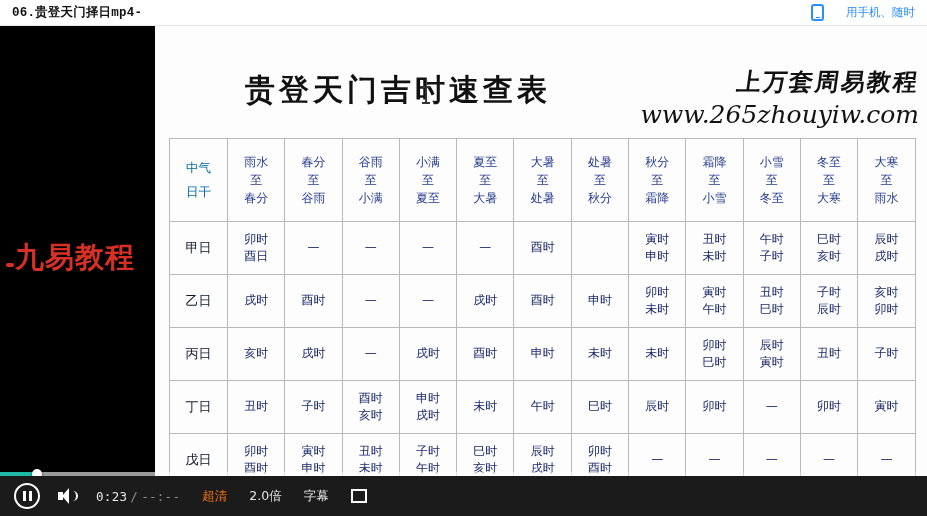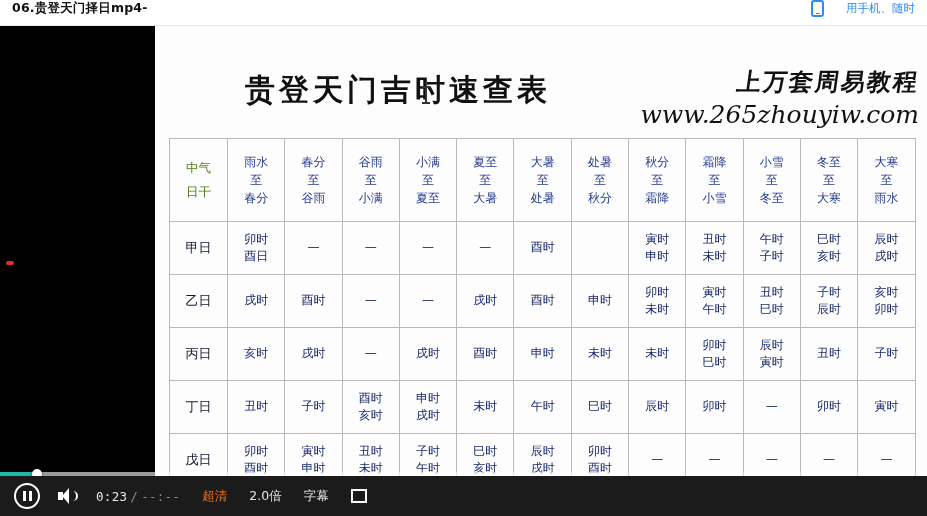"06.贵登天门择日mp4-" .topbar { align-items: flex-start -> center; font-family: none -> Liberation Mono, monospace }
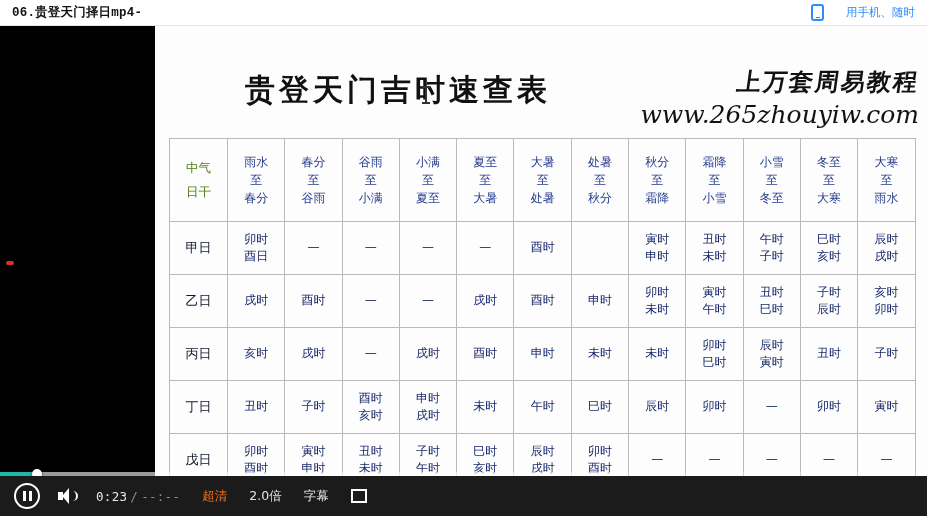"中气" table.chart td.corner { color: #4d7c0f -> #0369a1 }
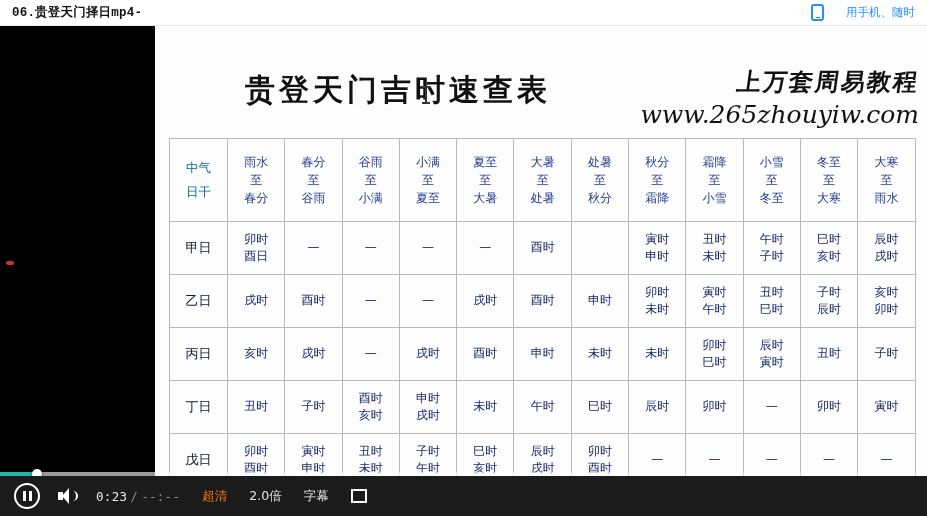"九易教程" span { html: none -> <span>九易教程</span> }
